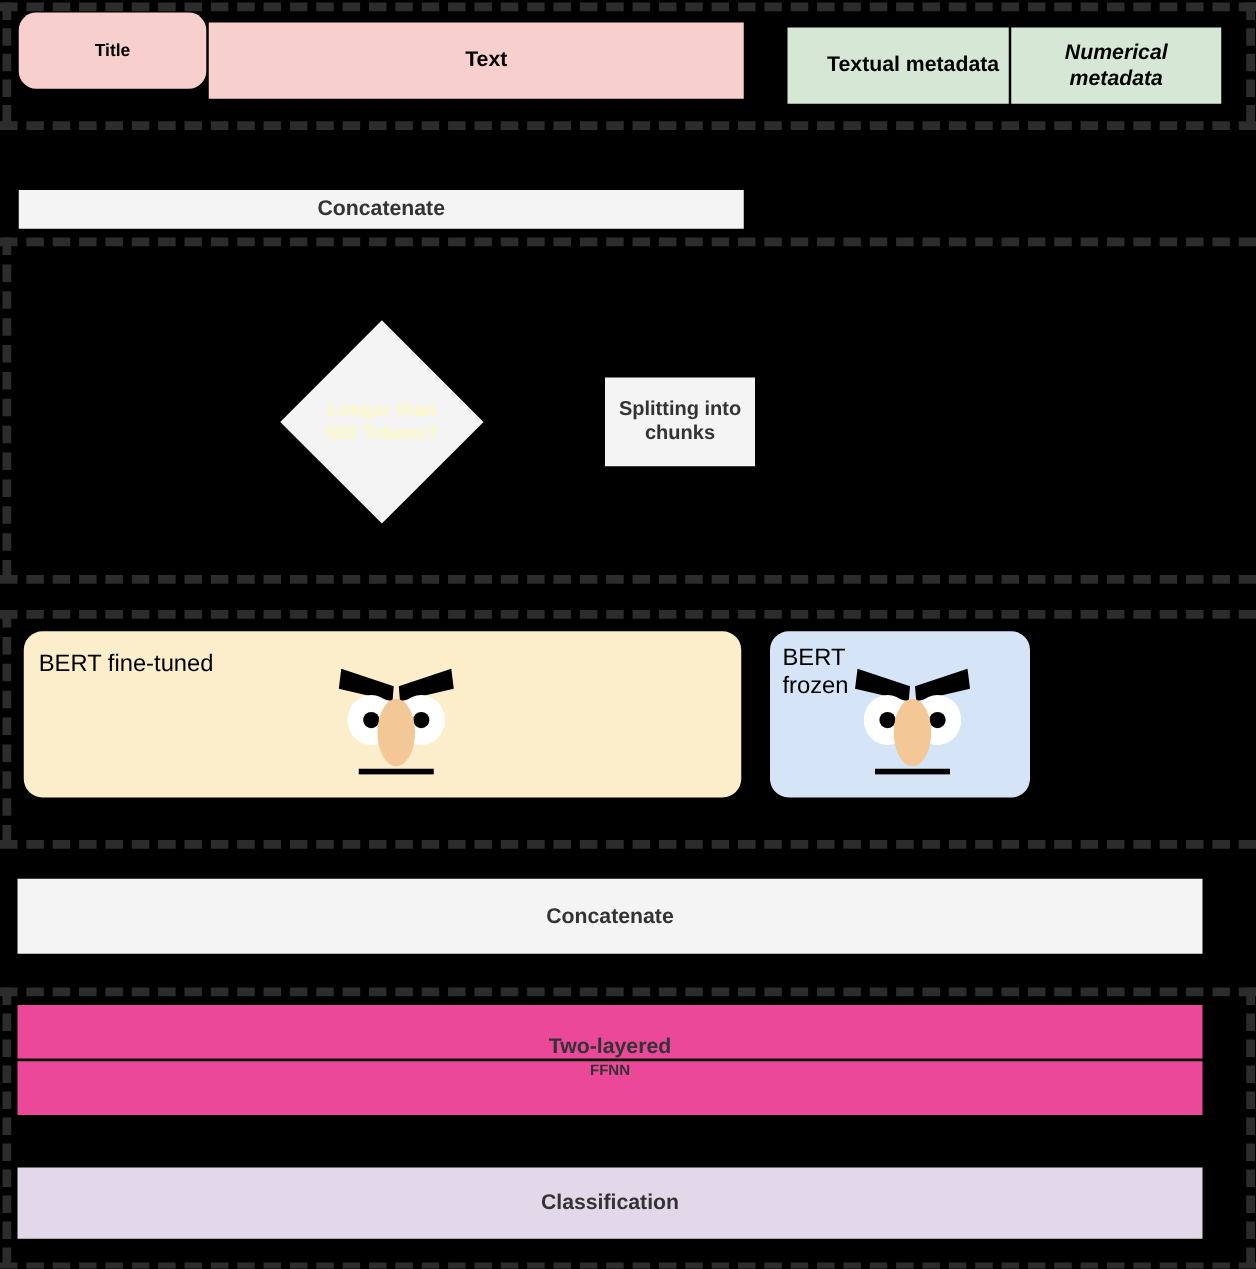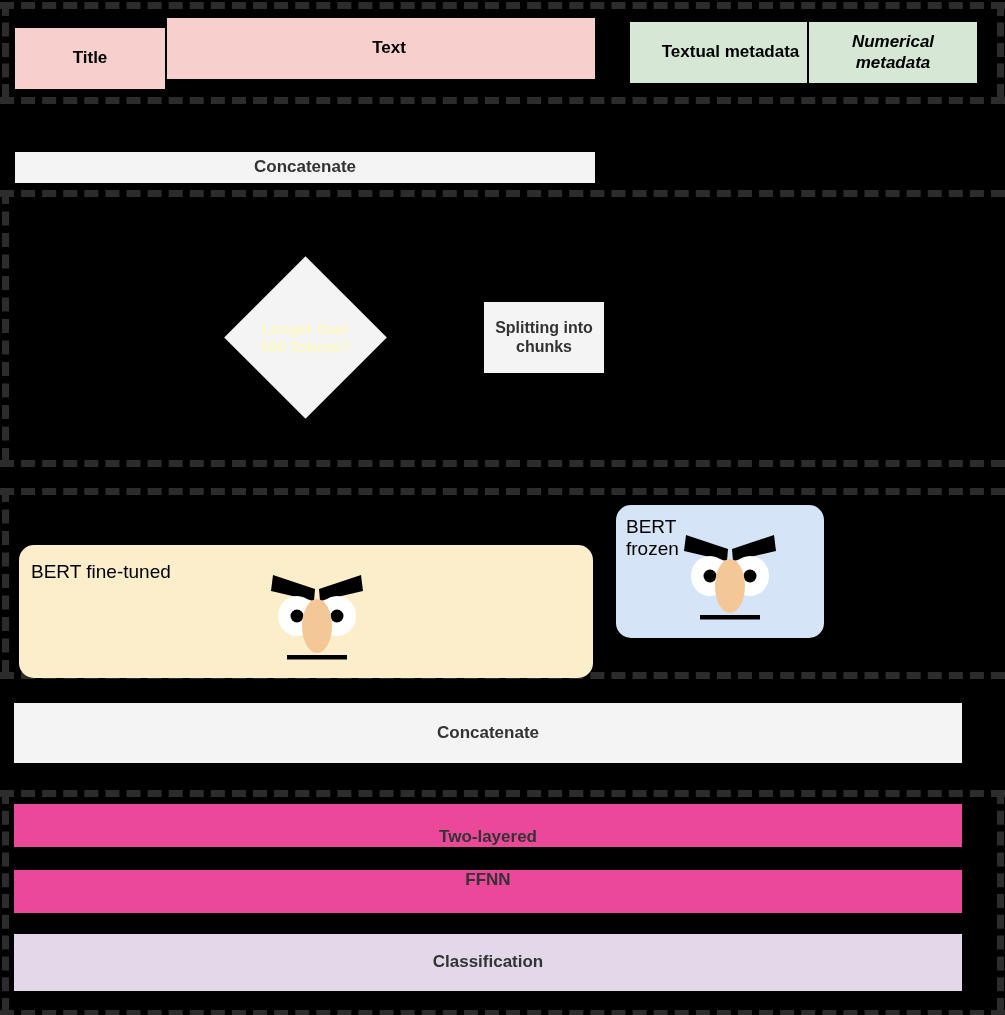"Title" div.node { border-radius: none -> 14px; font-size: 17px -> 14px; top: 28px -> 10px }
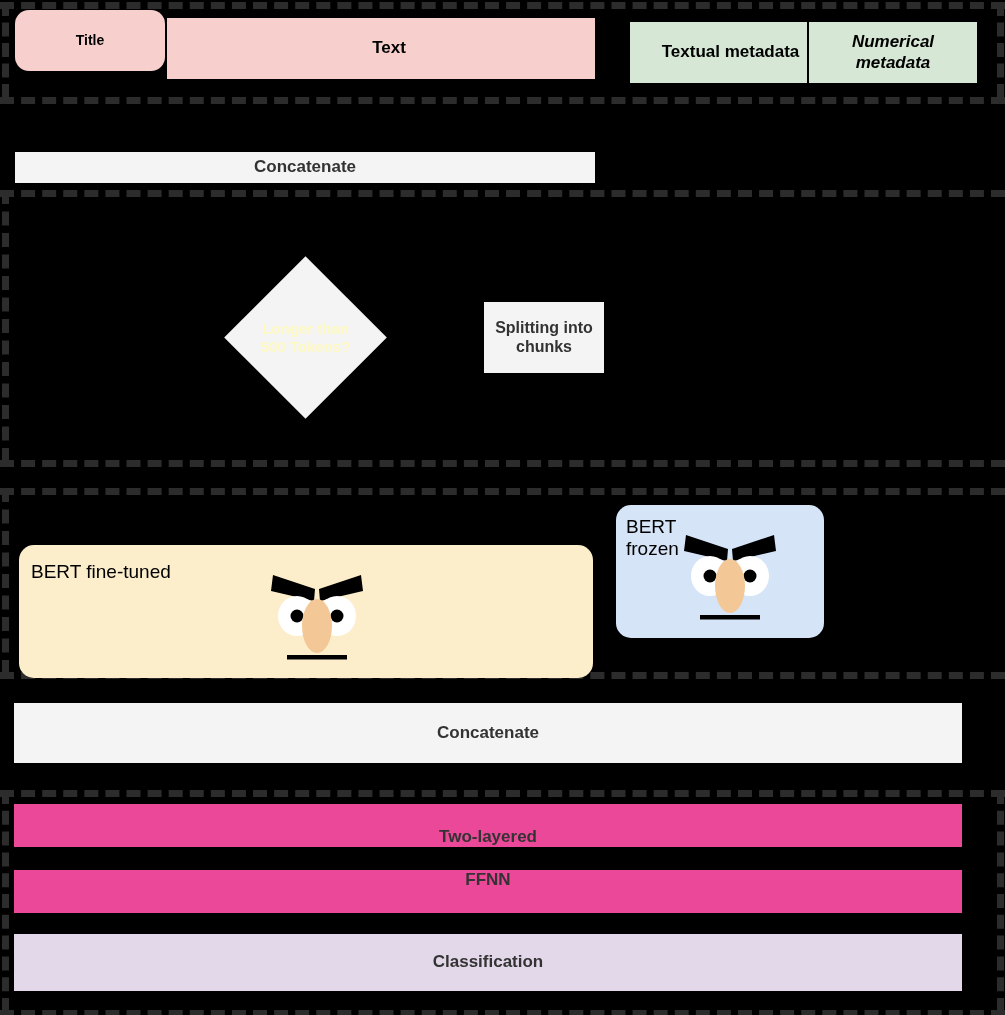"BERT fine-tuned" .cream { margin-top: 40px -> none }
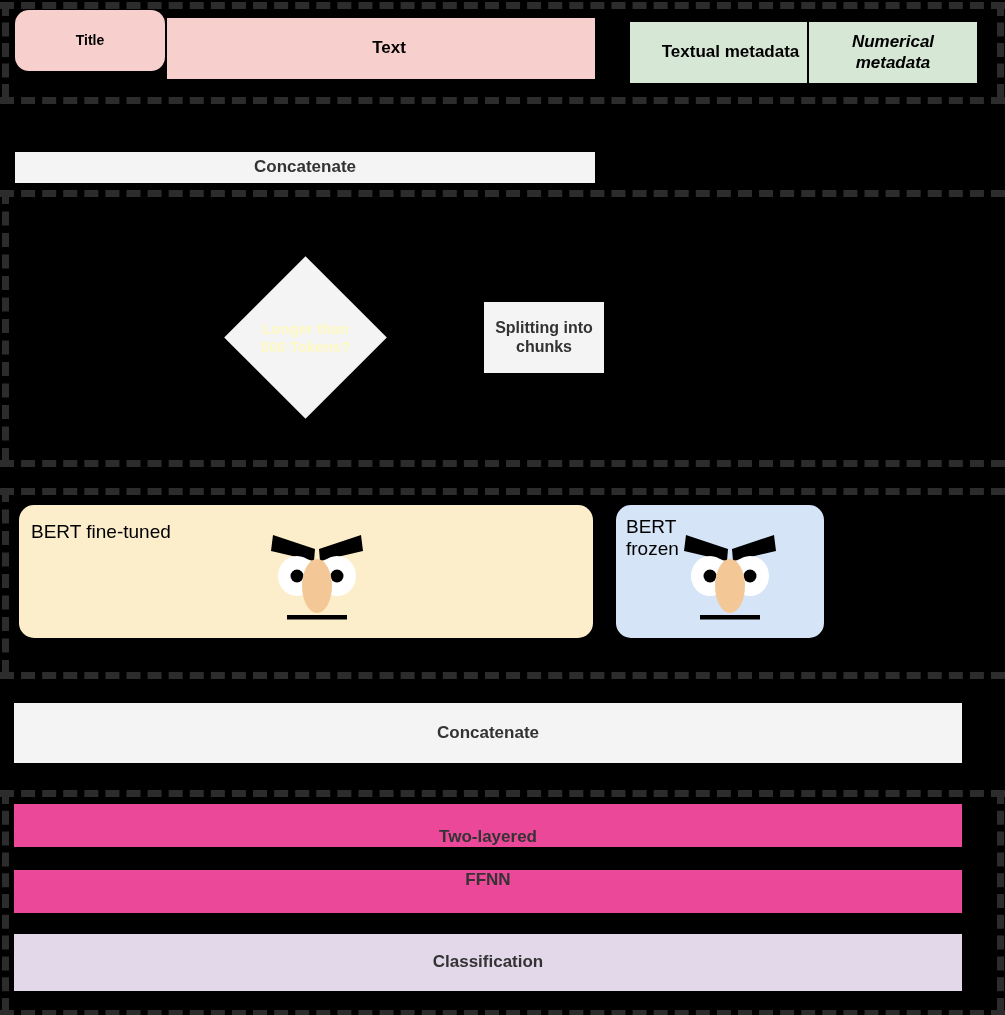"FFNN" div.node { font-size: 17px -> 12px; margin-top: 21px -> none }
